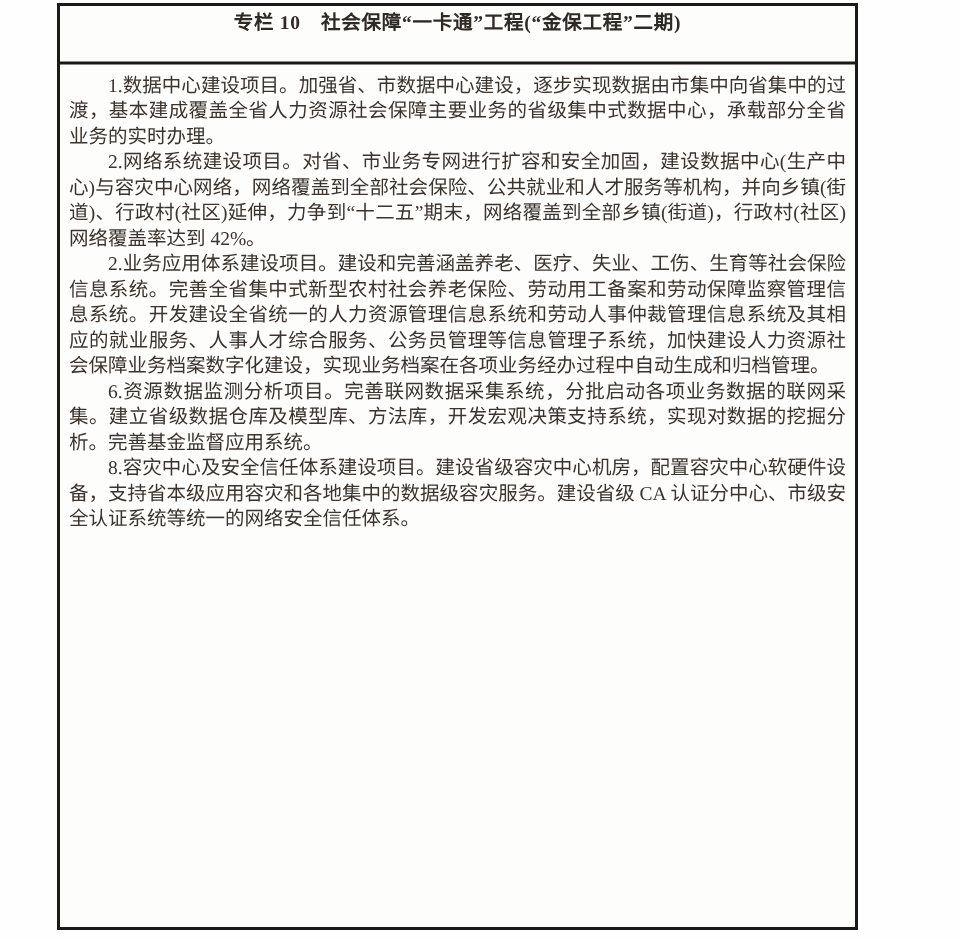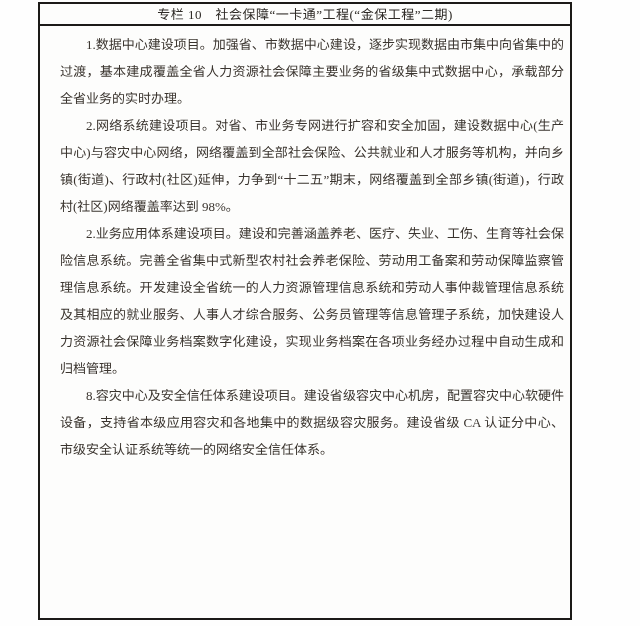"专栏 10 社会保障“一卡通”工程(“金保工程”二期)" .panel-header { font-weight: normal -> bold; height: 22px -> 39px }
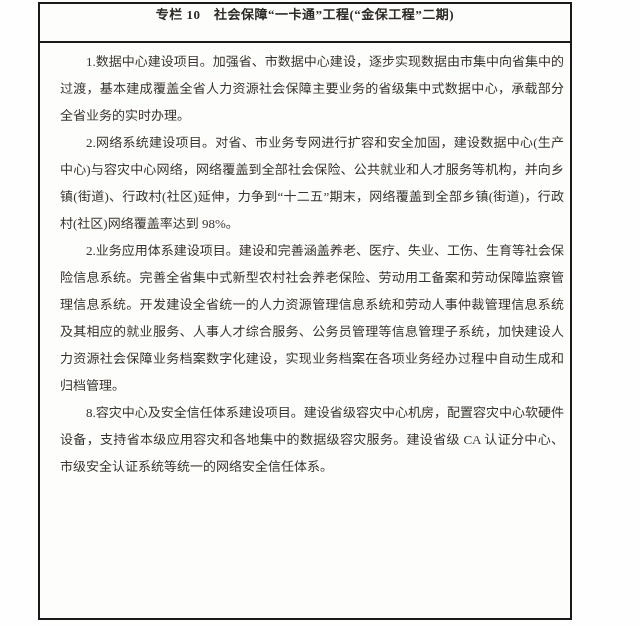"1.数据中心建设项目。加强省、市数据中心建设，逐步实现数据由市集中向省集中的过渡" .panel-body p { line-height: 27px -> 17px; margin-left: 14px -> none }
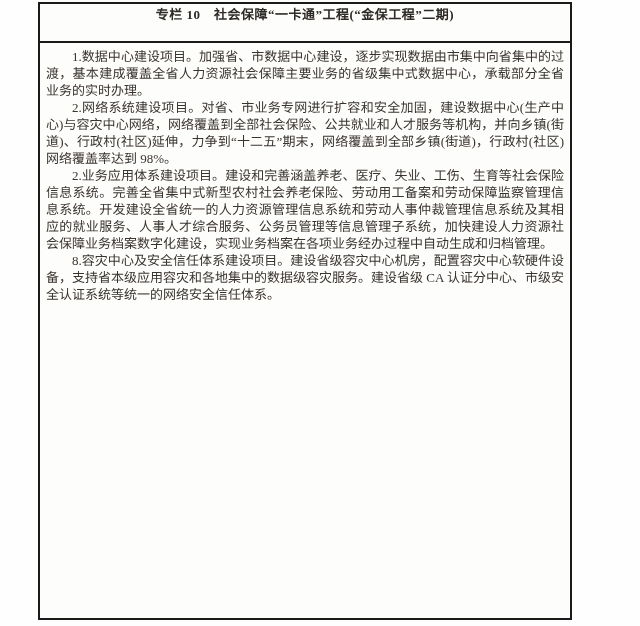"2.网络系统建设项目。对省、市业务专网进行扩容和安全加固，建设数据中心(生产中心" p { text: 98% -> 42% }
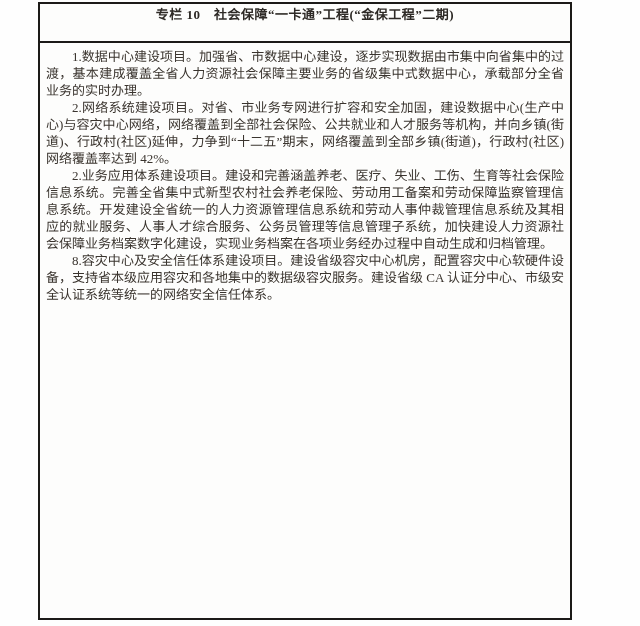"6.资源数据监测分析项目。完善联网数据采集系统，分批启动各项业务数据的联网采集。" p { html: none -> <p>6.资源数据监测分析项目。完善联网数据采集系统，分批启动各项业务数据的联网采集。建立省级数据仓库及模型库、方法库，开发宏观决策支持系统，实现对数据的挖掘分析。完善基金监督应用系统。</p> }
